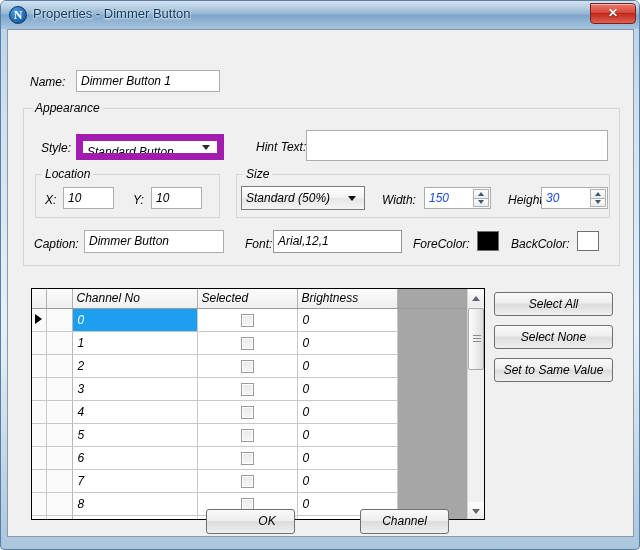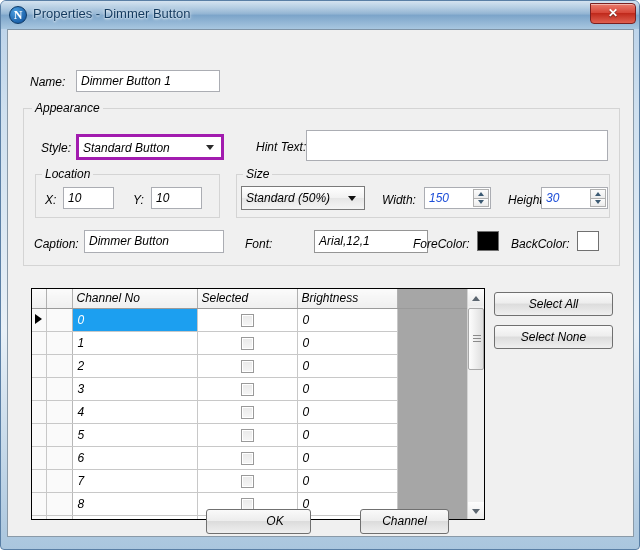"Standard Button" .combo-flat { border: 3px solid #a21caf -> 7px solid #a21caf }
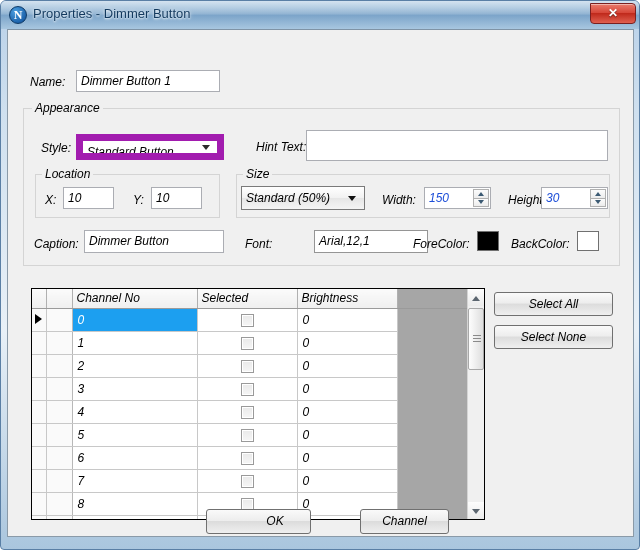"Arial,12,1" div.tbox { margin-left: 41px -> none; width: 114px -> 129px }
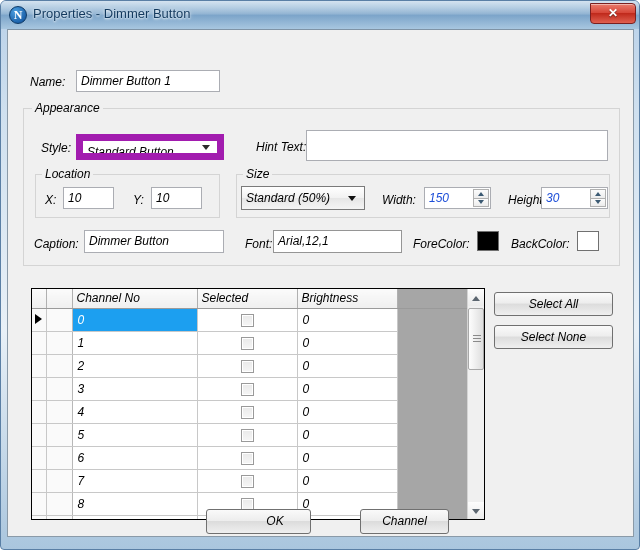"Set to Same Value" div.btn { html: none -> <div>Set to Same Value</div> }
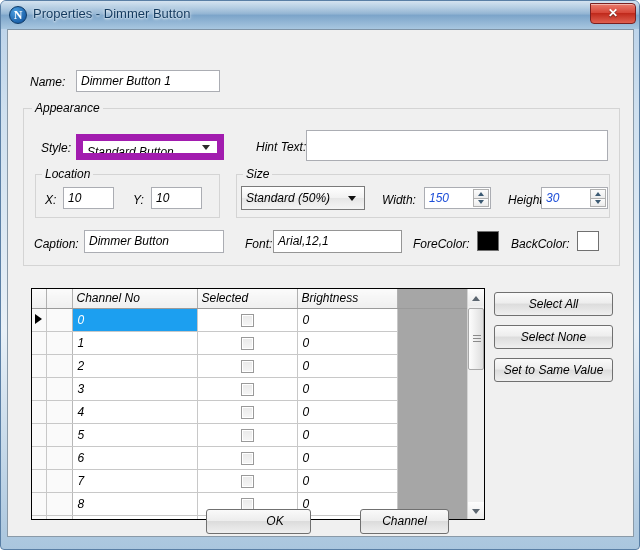"OK" div.btn { width: 105px -> 89px }
